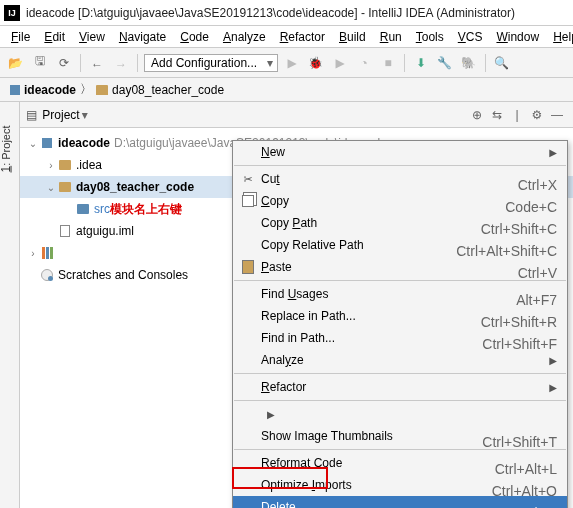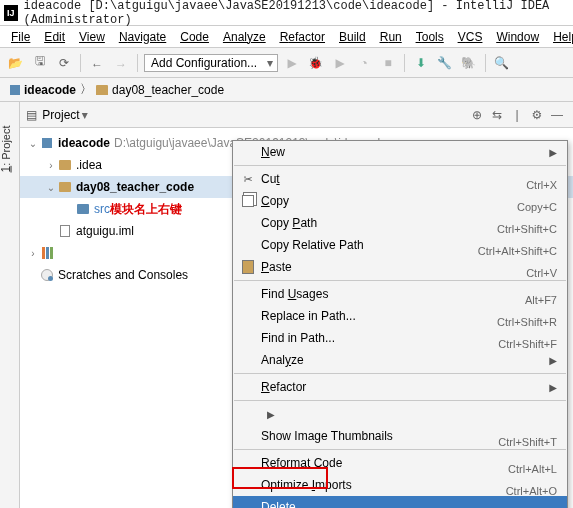"ideacode [D:\atguigu\javaee\JavaSE20191213\code\ideacode] -" .title-bar .title-text { font-family: Liberation Mono, monospace -> none }
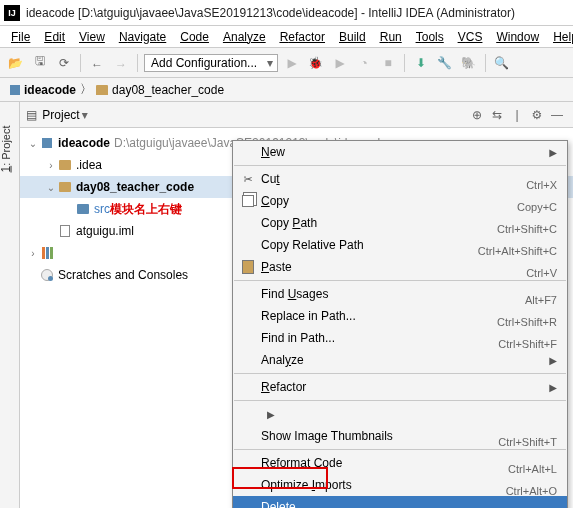"File" .menu-bar .menu { text-decoration: underline -> none }
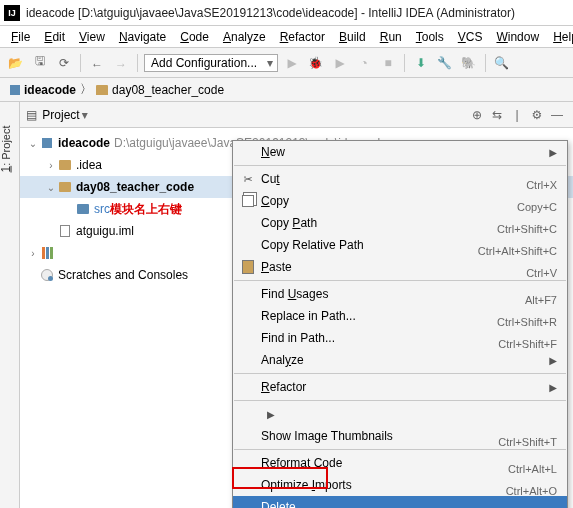"Ctrl+X" .context-menu .cm-shortcut { font-size: 11px -> 14px }
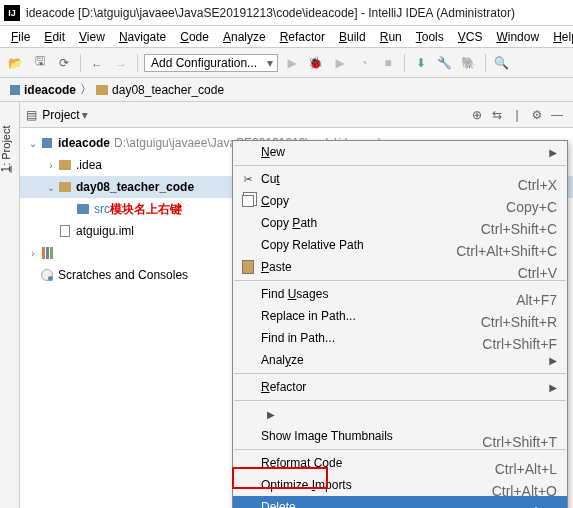"Copy+C" div.cm-shortcut { text: Copy+C -> Code+C }
